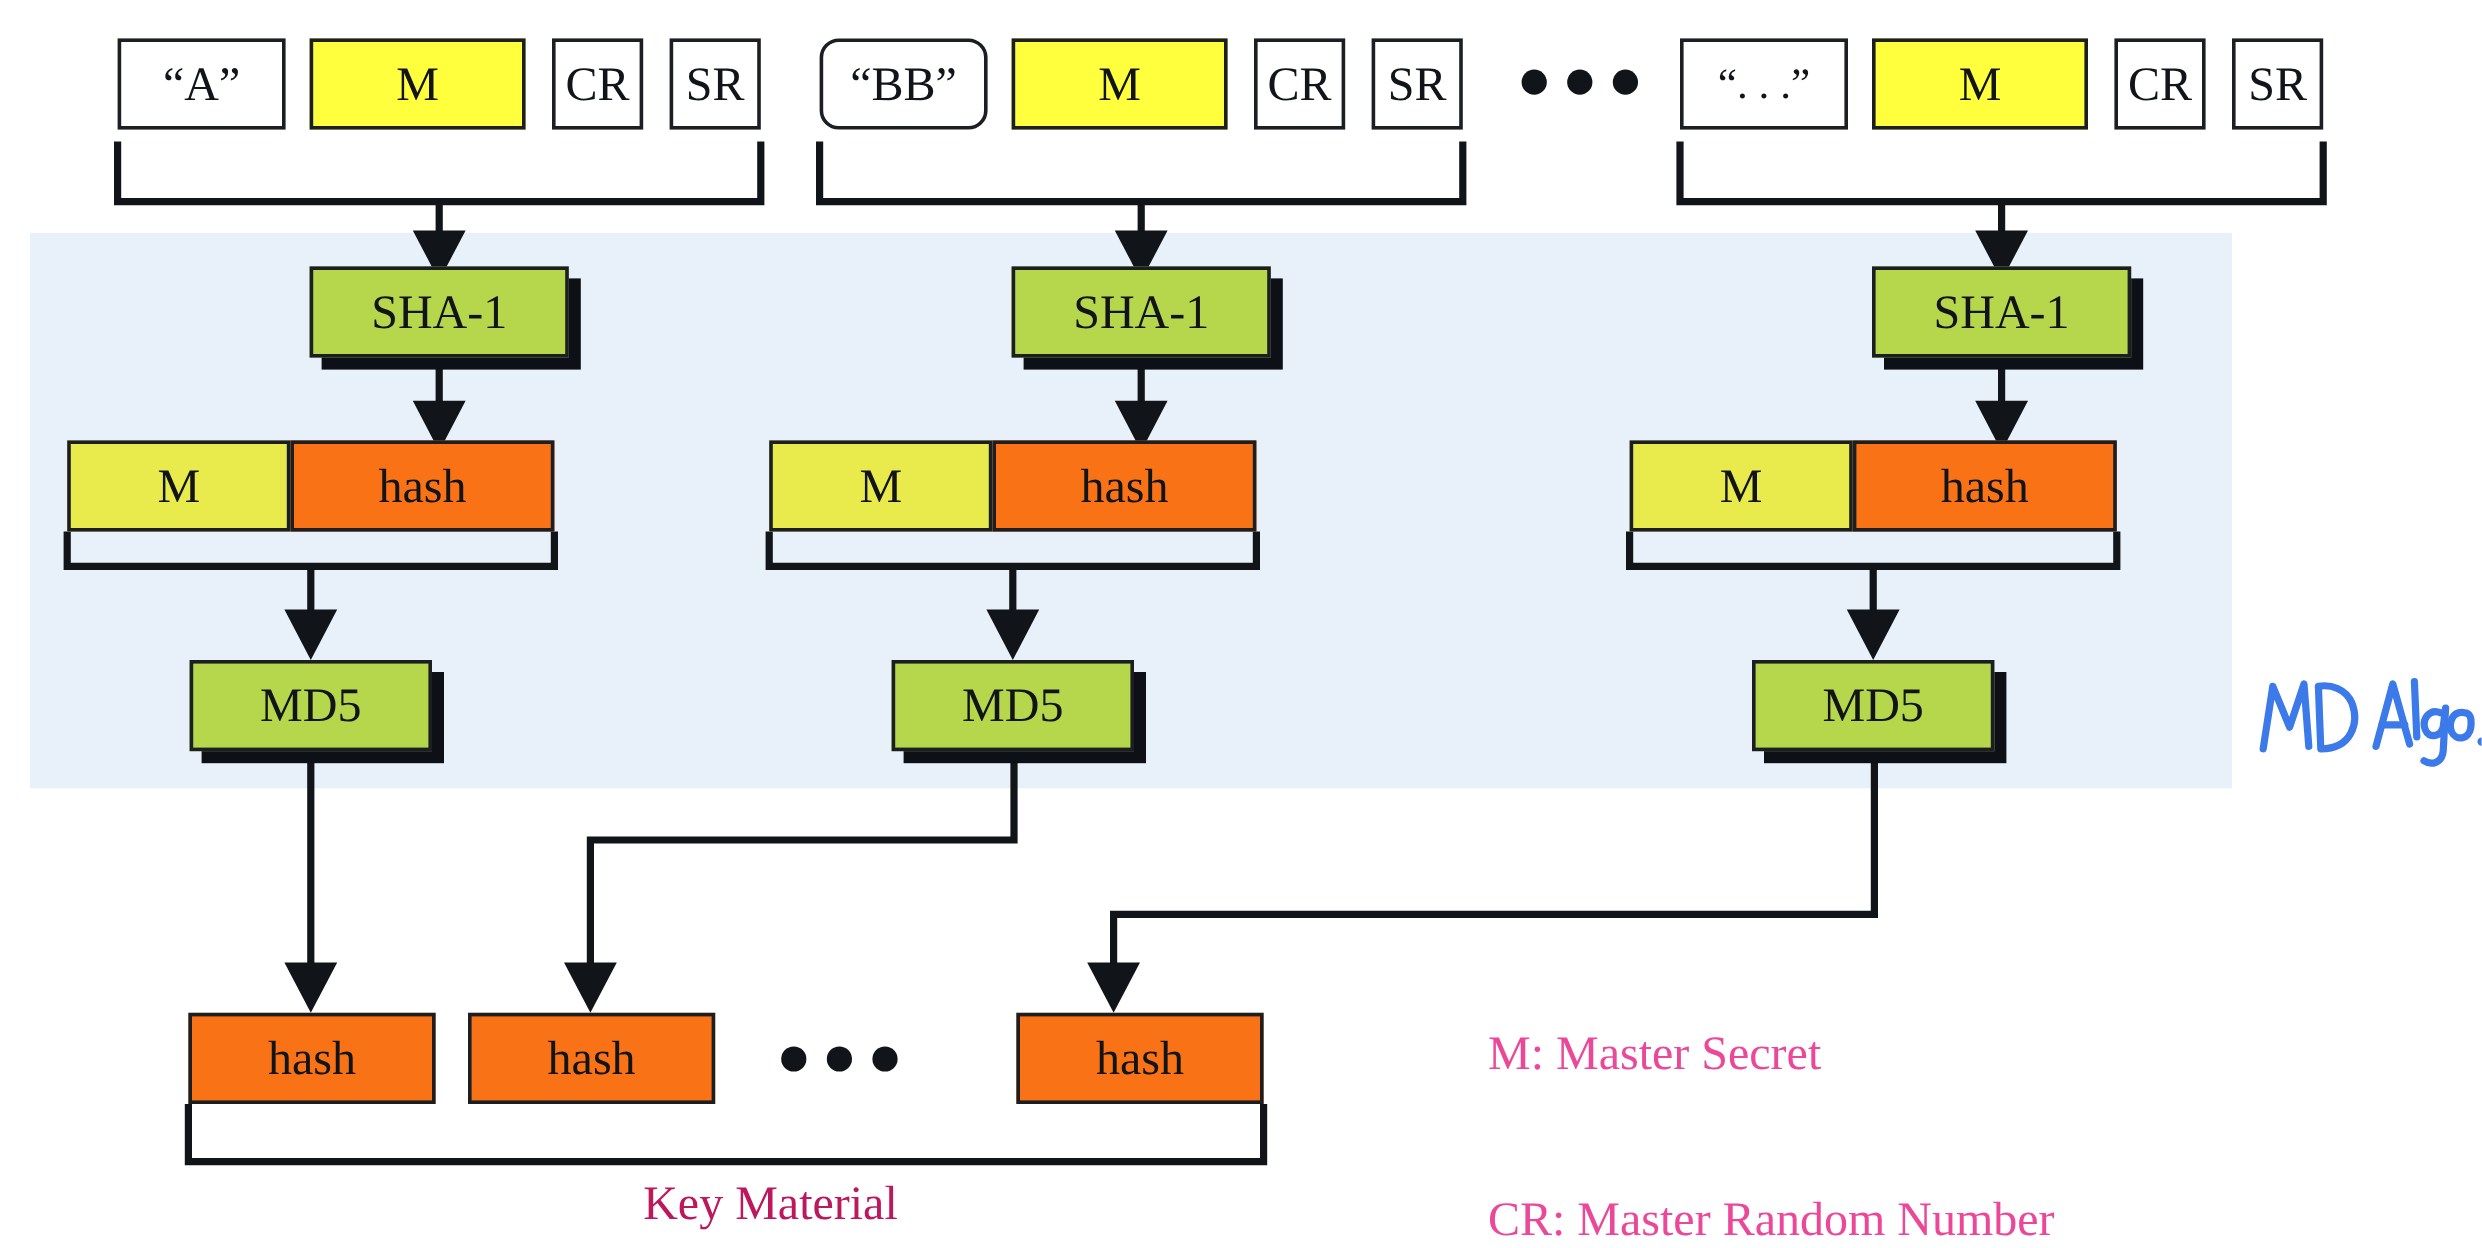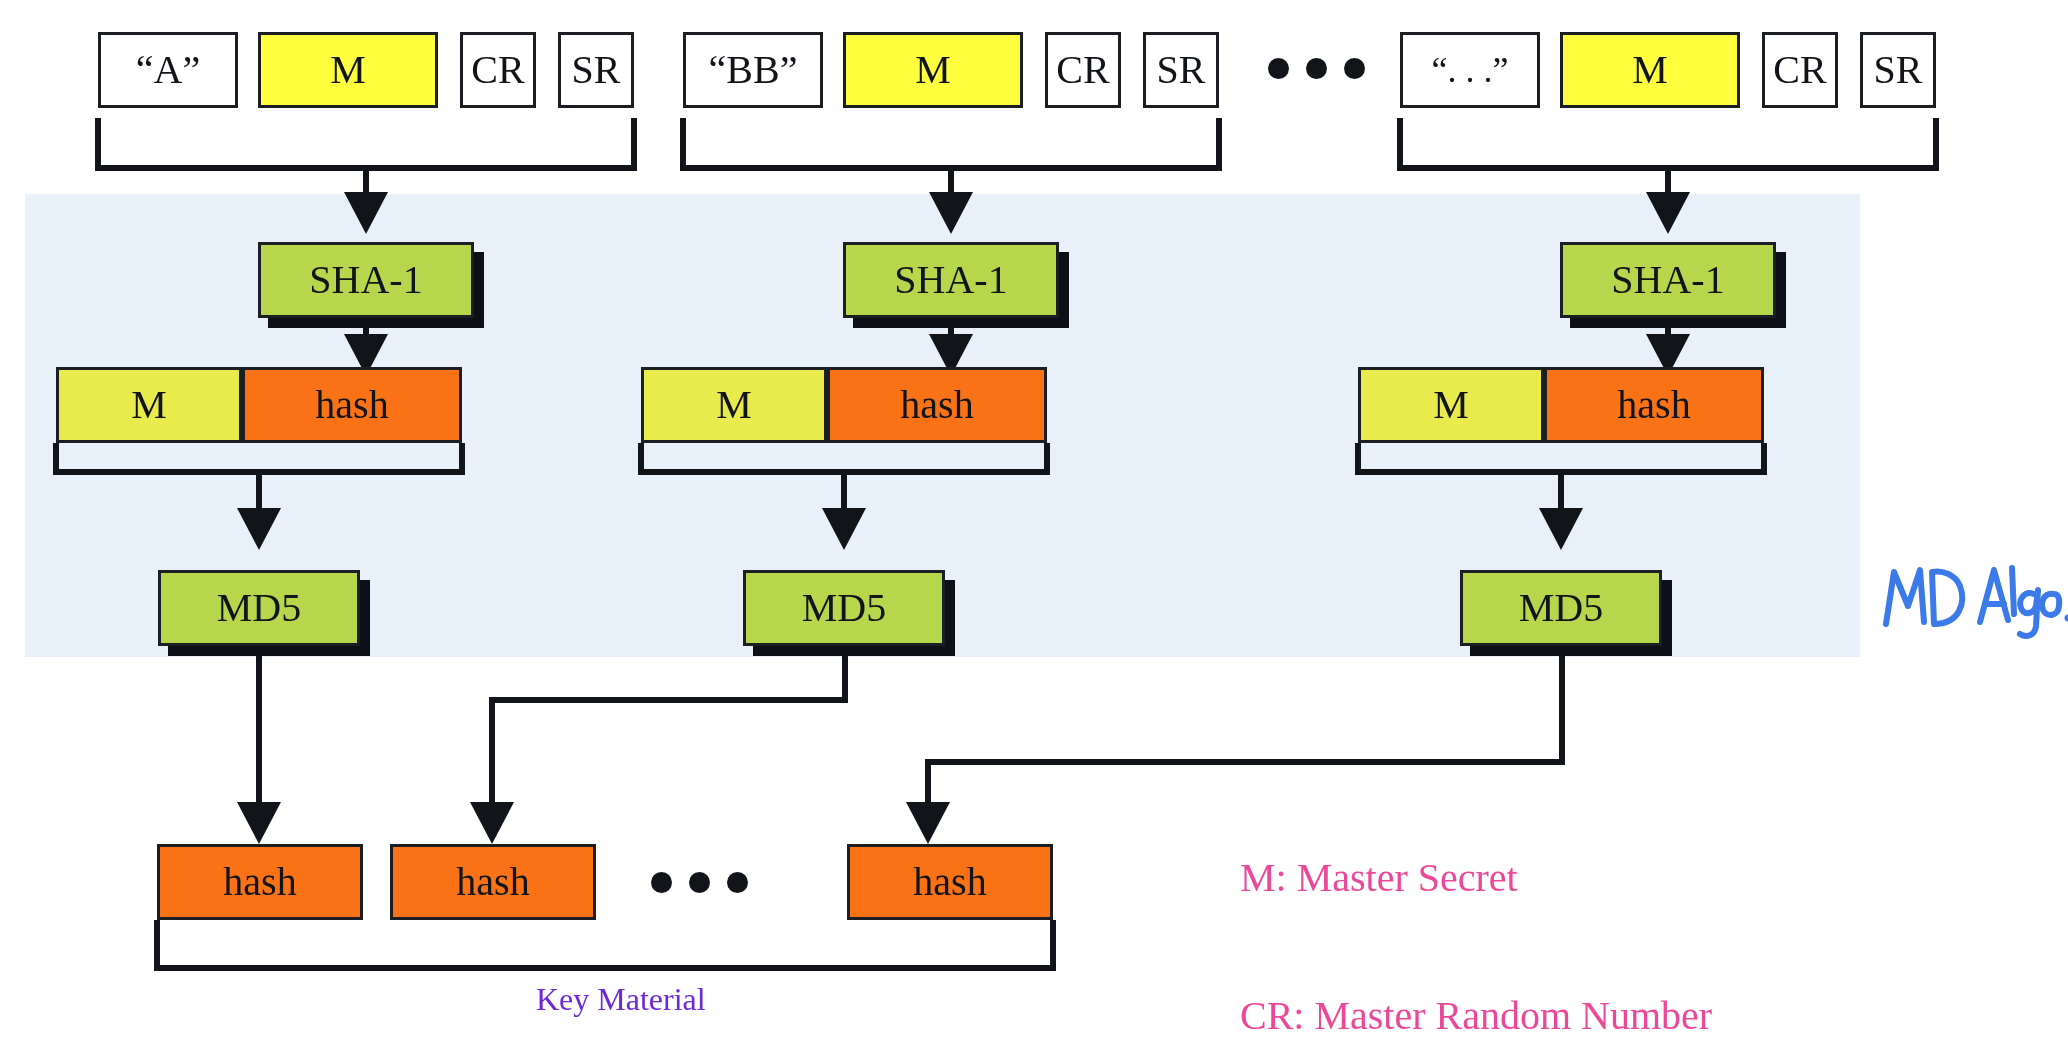"“BB”" div.box { border-radius: none -> 16px }
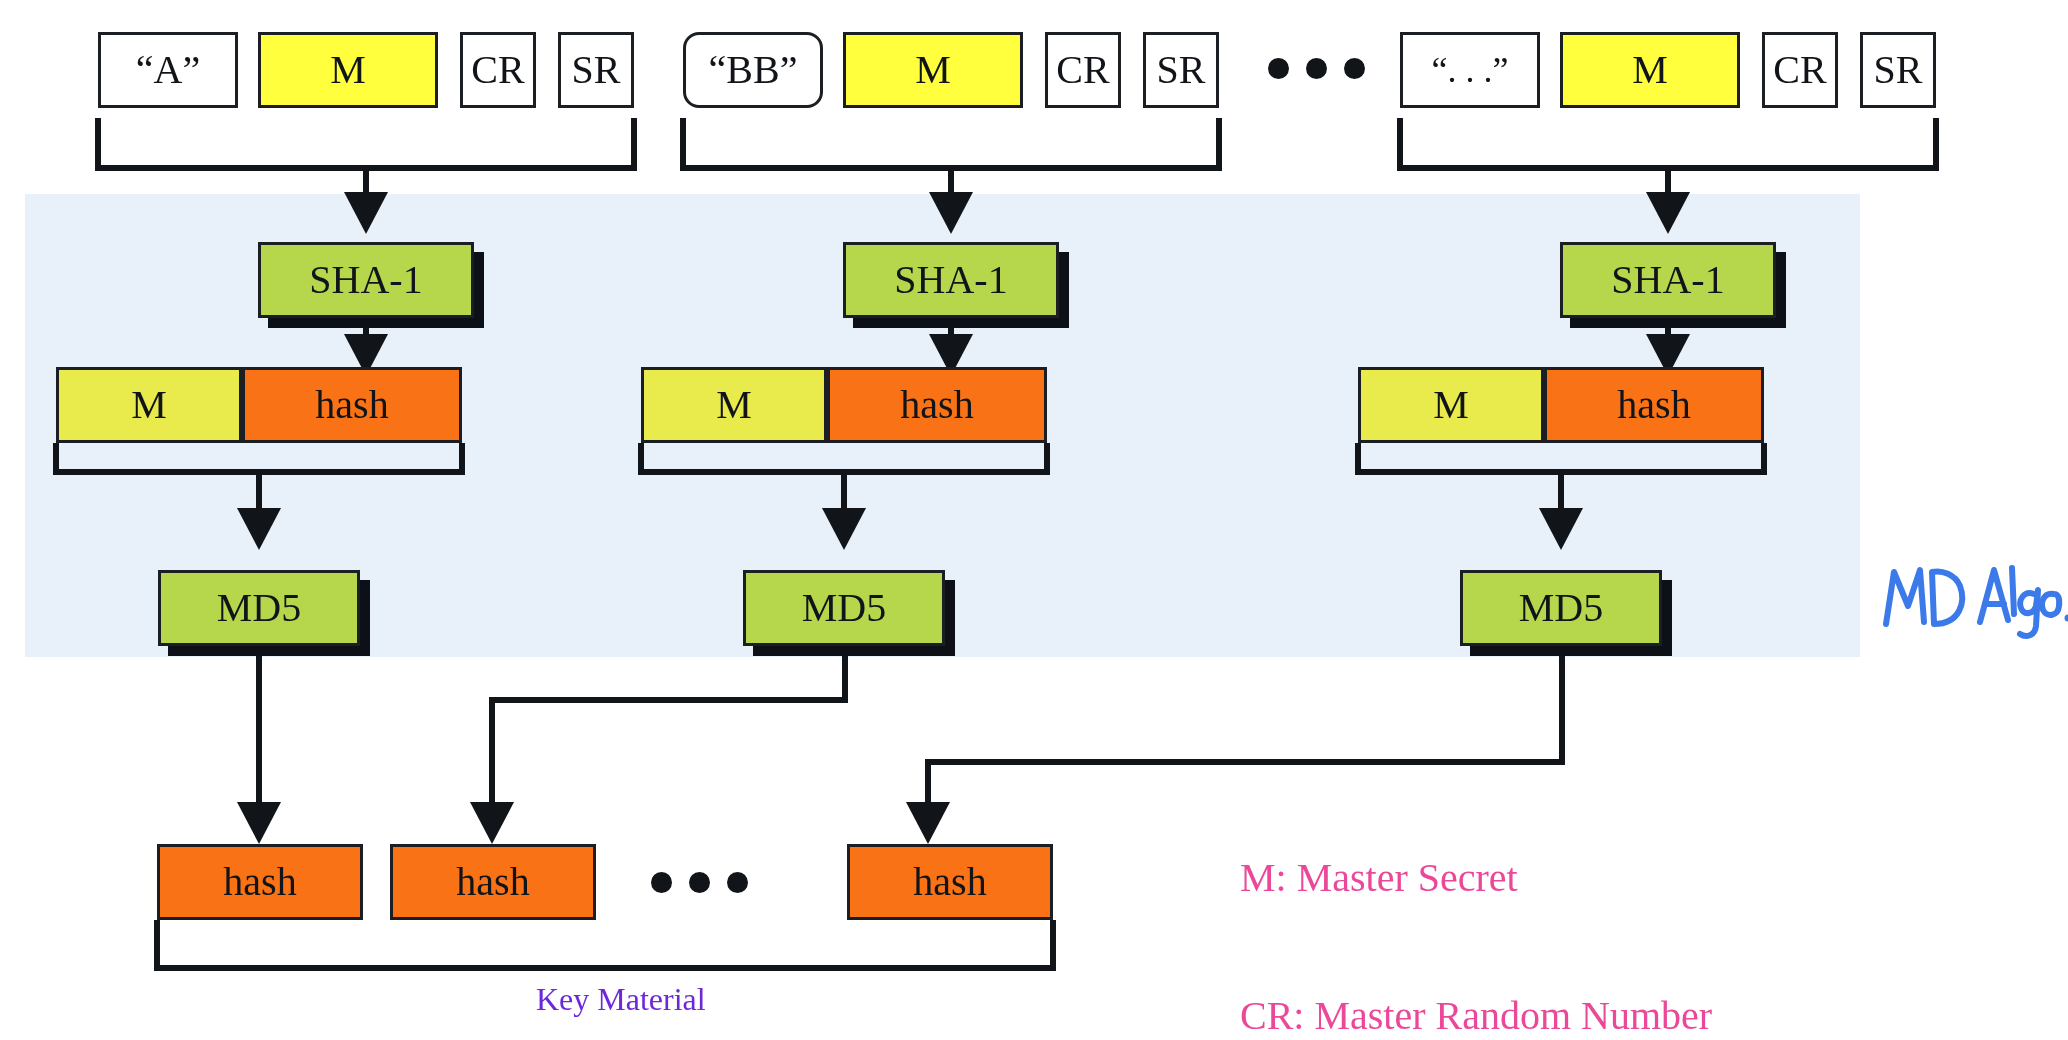"SHA-1" .shadowed { margin-top: 20px -> none }
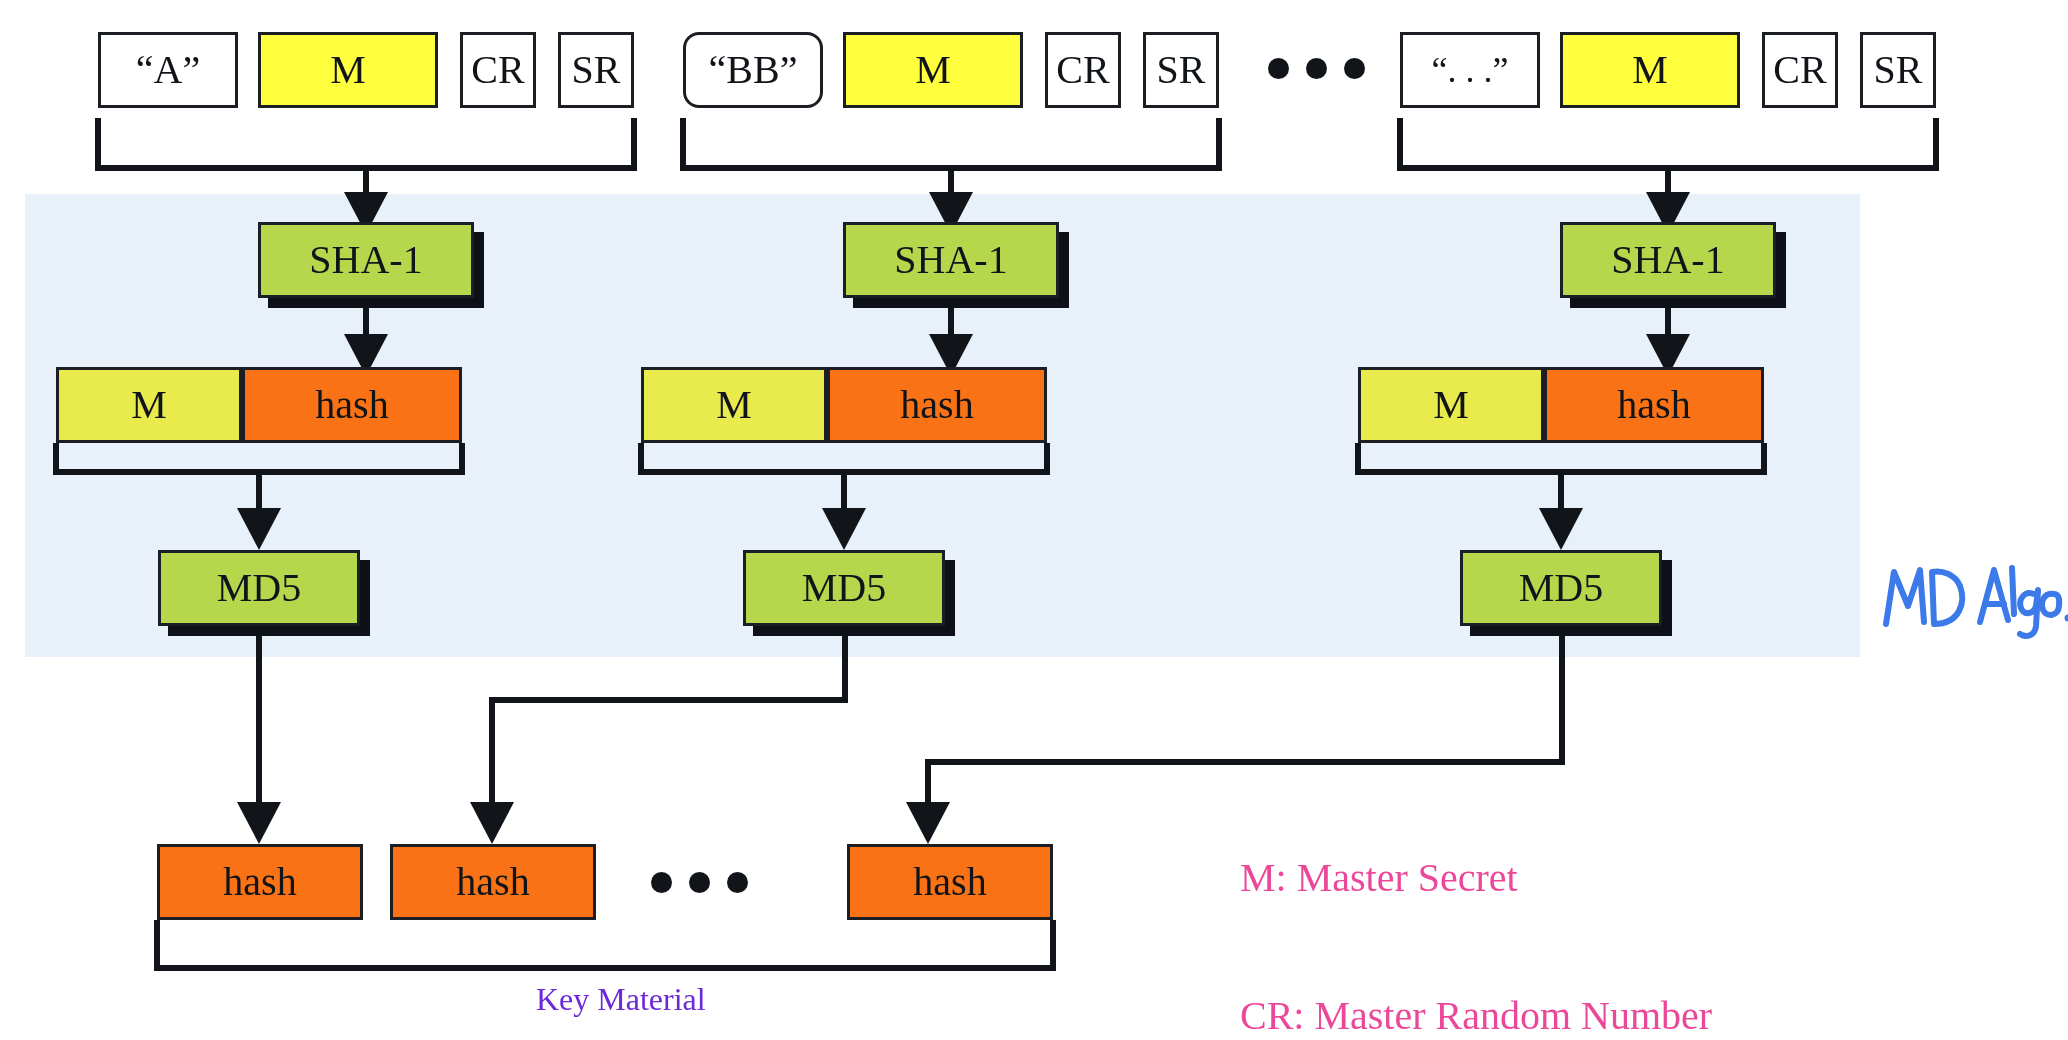"Key Material" .label { color: #6d28d9 -> #be185d; font-size: 32px -> 40px }
